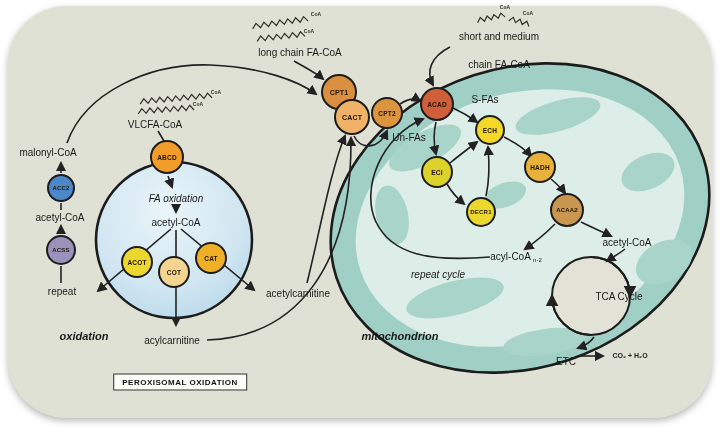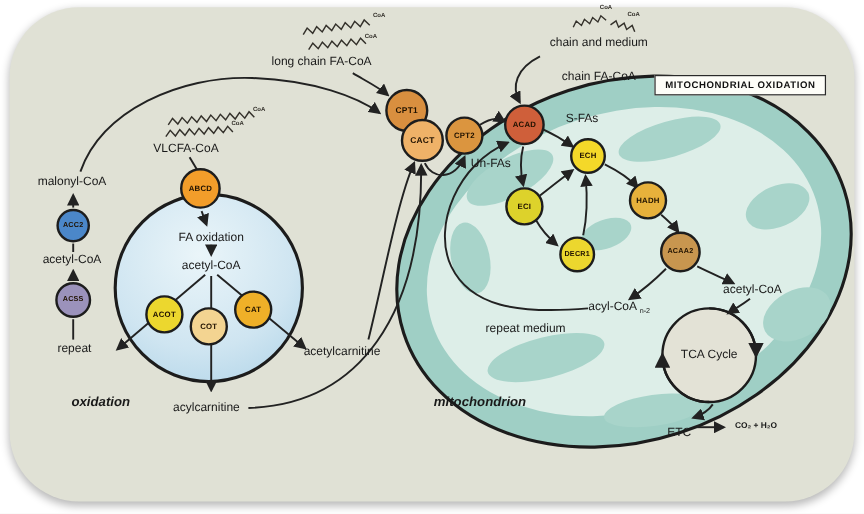"chain and medium" div.lbl { text: chain -> short }
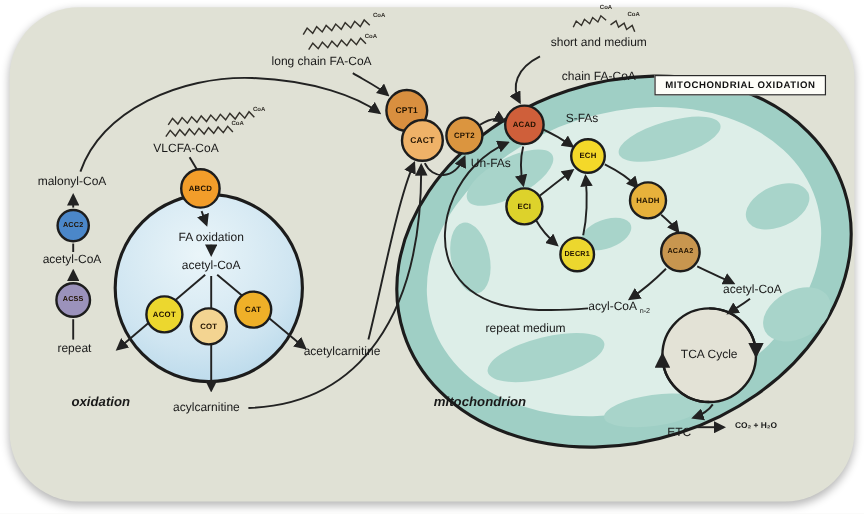"long chain FA-CoA" div.lbl { left: 268px -> 300px }
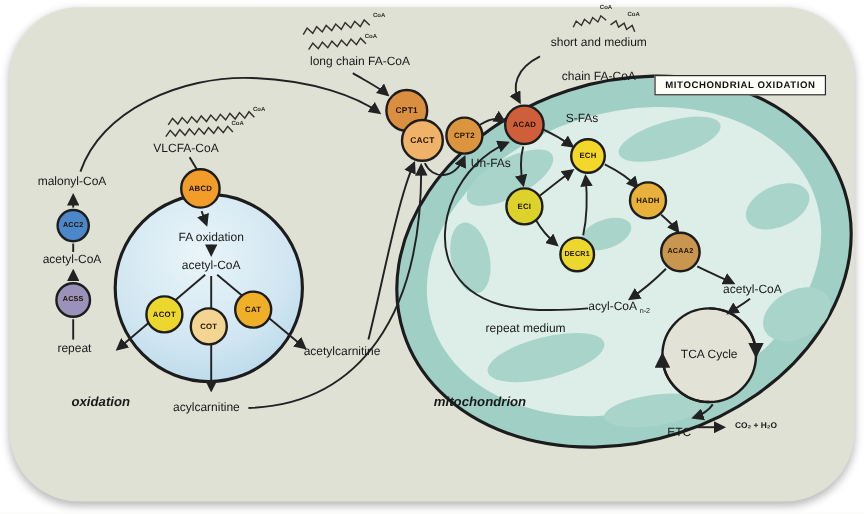"MITOCHONDRIAL OXIDATION" div.boxlbl { html: <div>MITOCHONDRIAL OXIDATION</div> -> none }
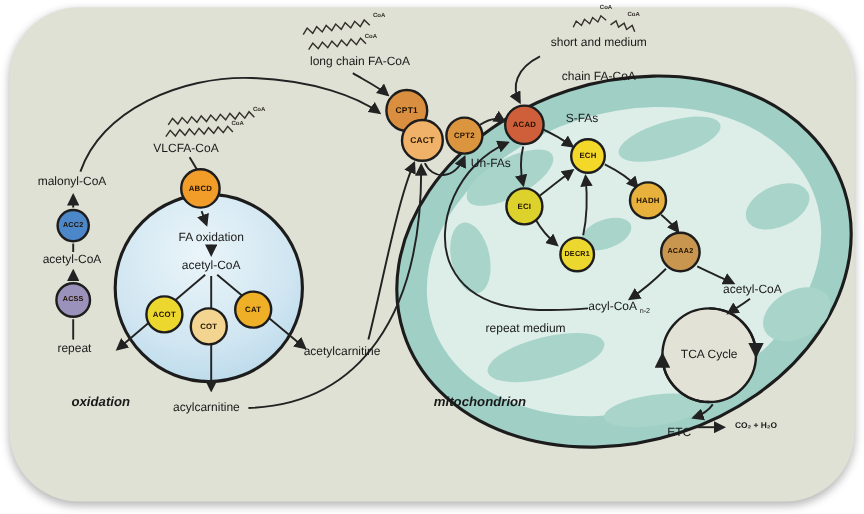"malonyl-CoA" div.lbl { left: 60px -> 48px }
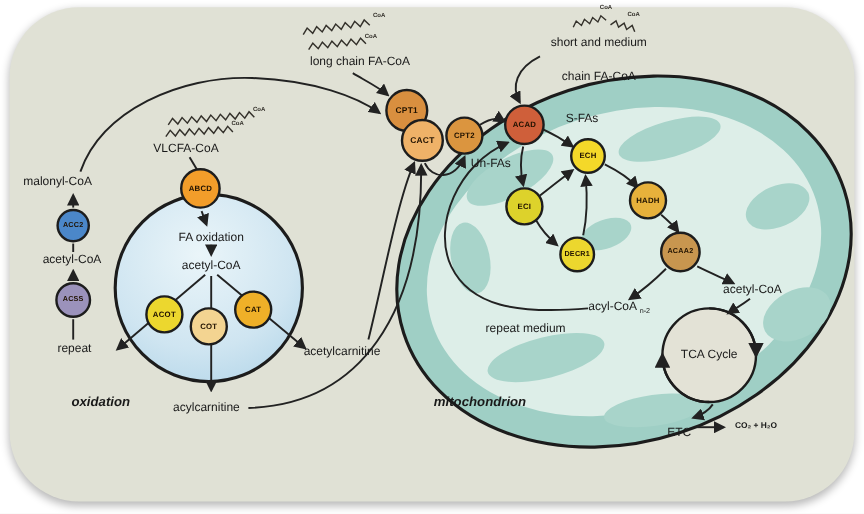"FA oxidation" .it { font-style: none -> italic }
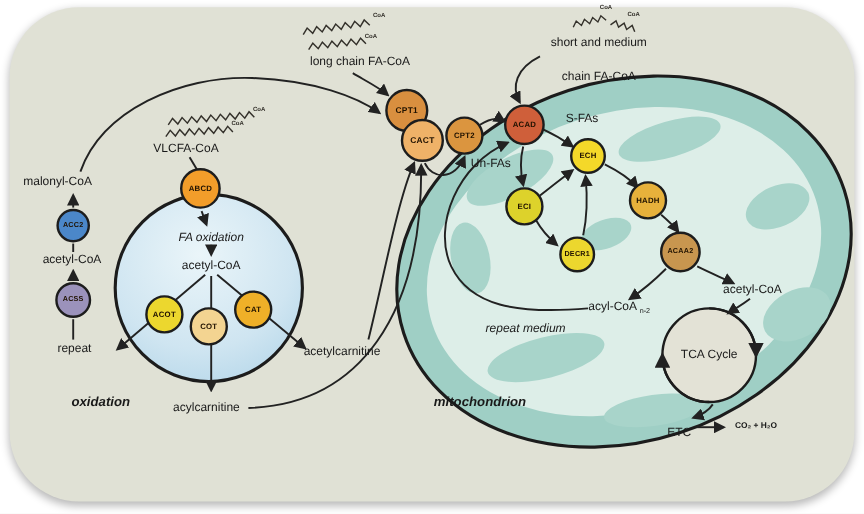"repeat medium" div.lbl { text: medium -> cycle }
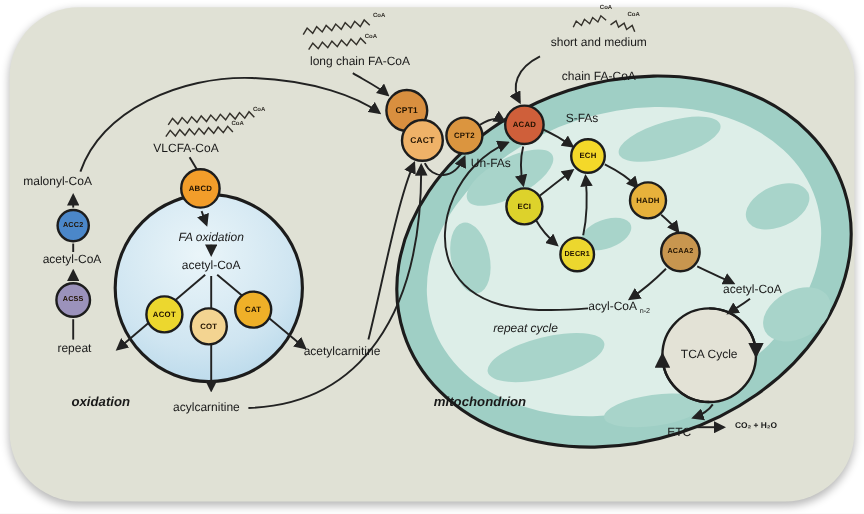"acetylcarnitine" div.lbl { left: 285px -> 298px }
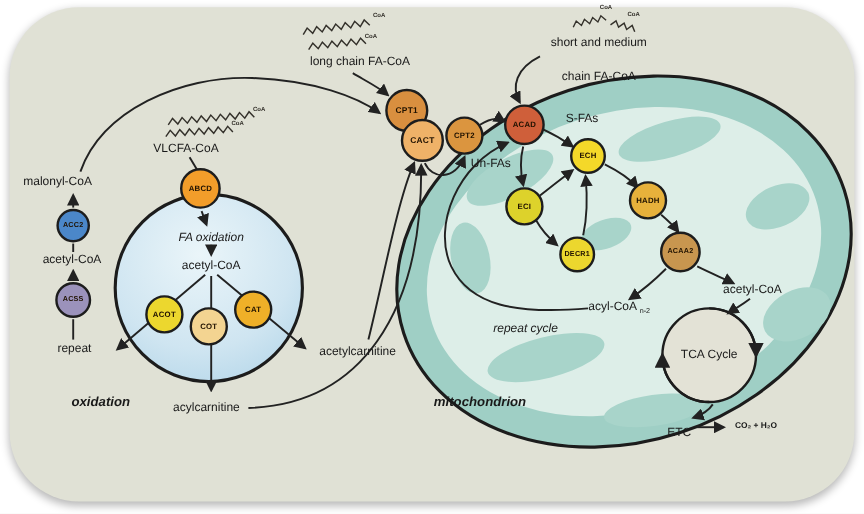"TCA Cycle" div.lbl { left: 591px -> 619px }
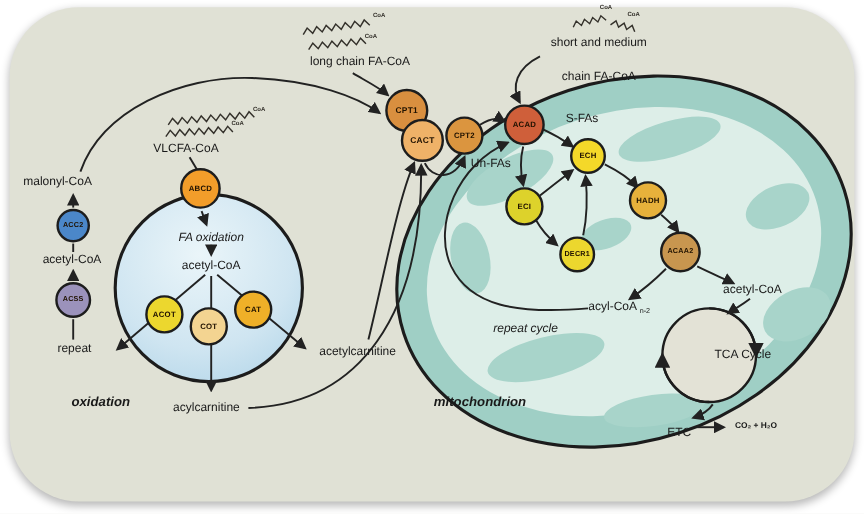"PEROXISOMAL OXIDATION" div.boxlbl { html: none -> <div>PEROXISOMAL OXIDATION</div> }
